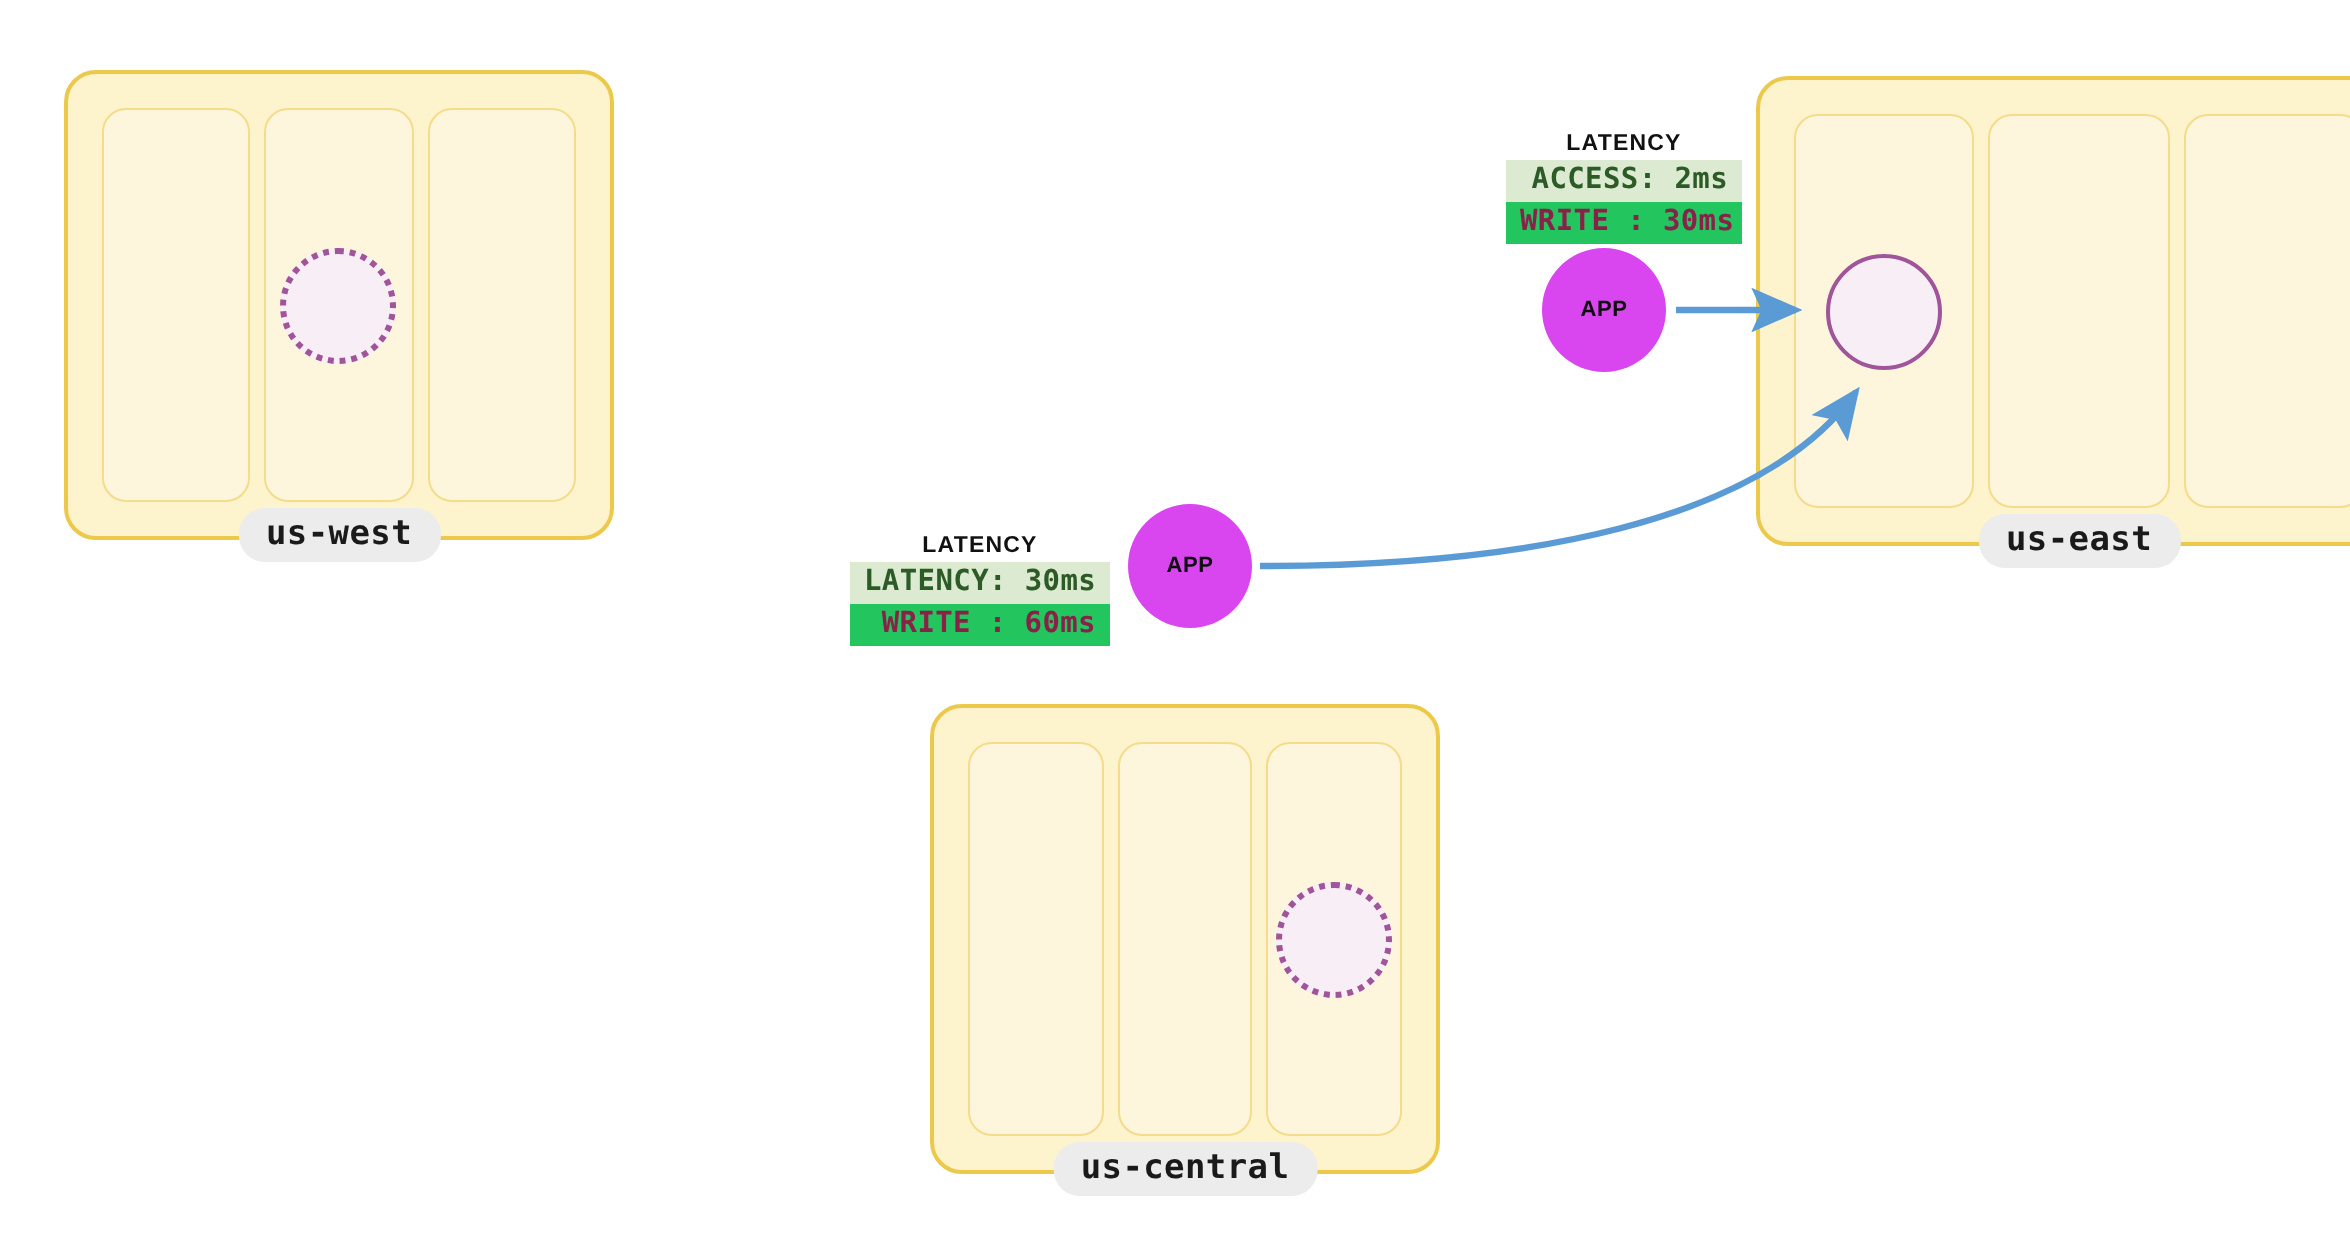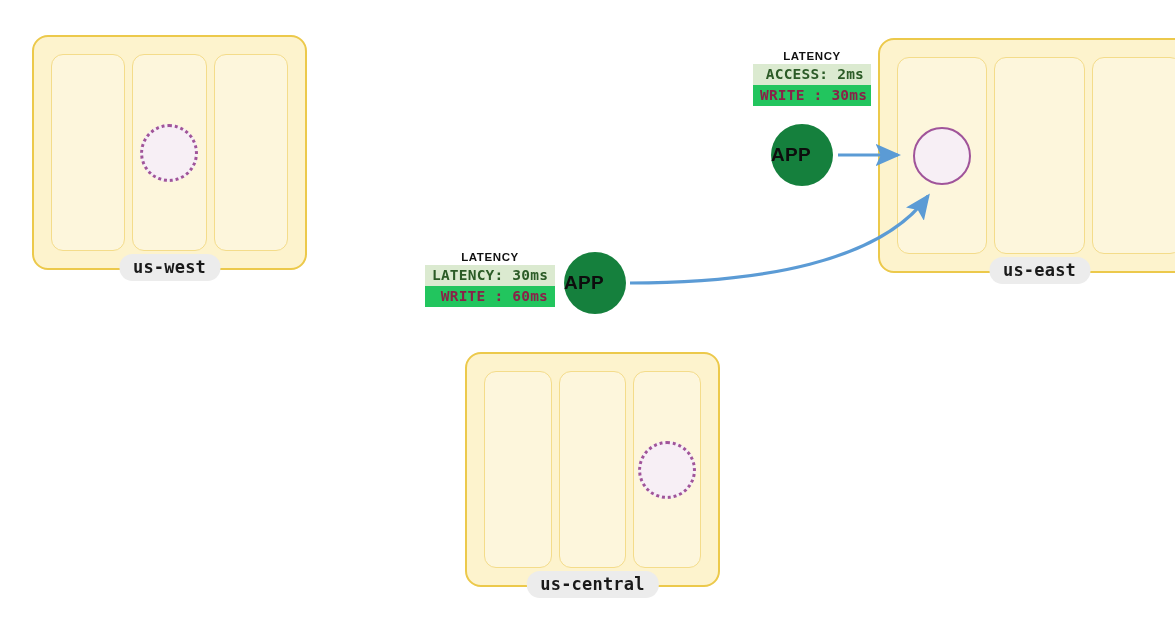"LATENCY" .latency-title { margin-top: none -> 16px }
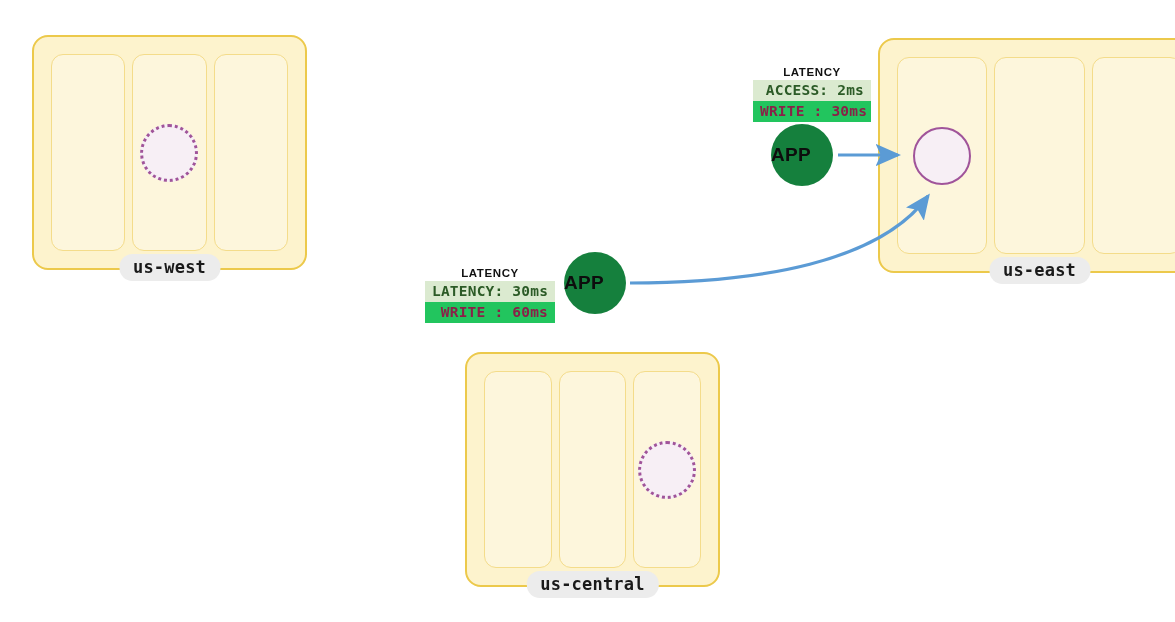"APP" .app-node { background: #15803d -> #d946ef; font-size: 19px -> 11px; justify-content: flex-start -> center }
